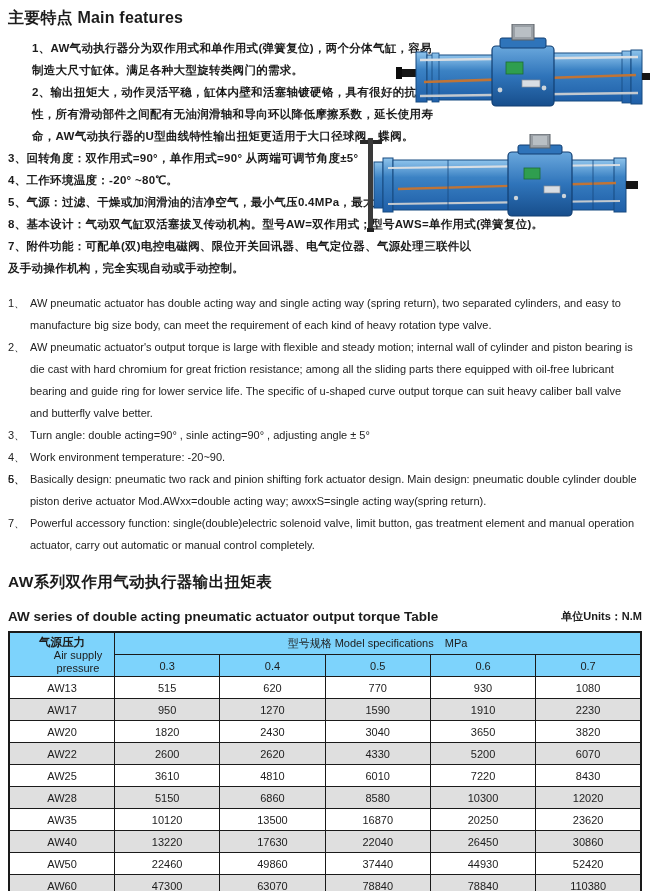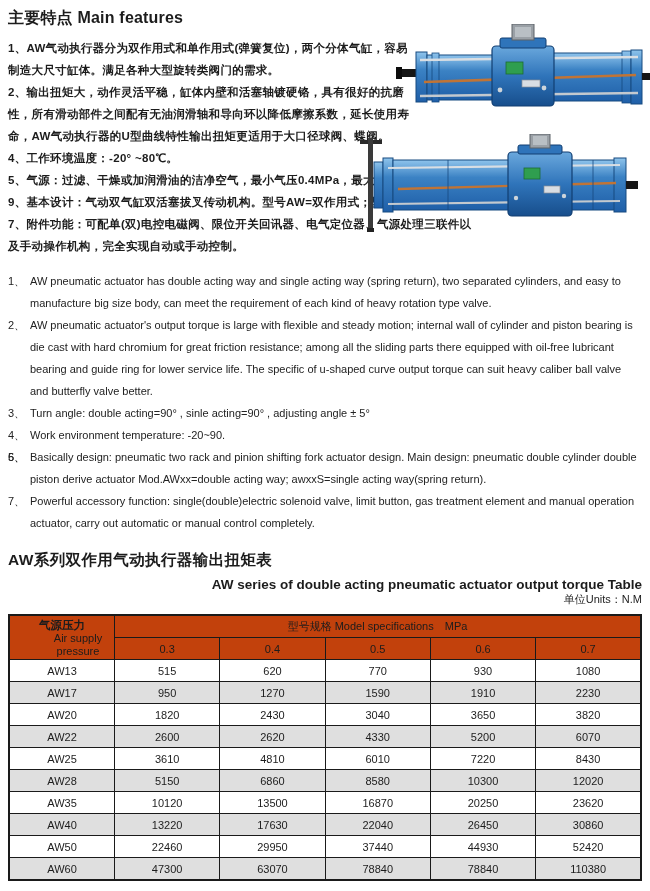"1、AW气动执行器分为双作用式和单作用式(弹簧复位)，两个分体气缸，容易制造大尺" .zh-w420 { margin-left: none -> 24px }
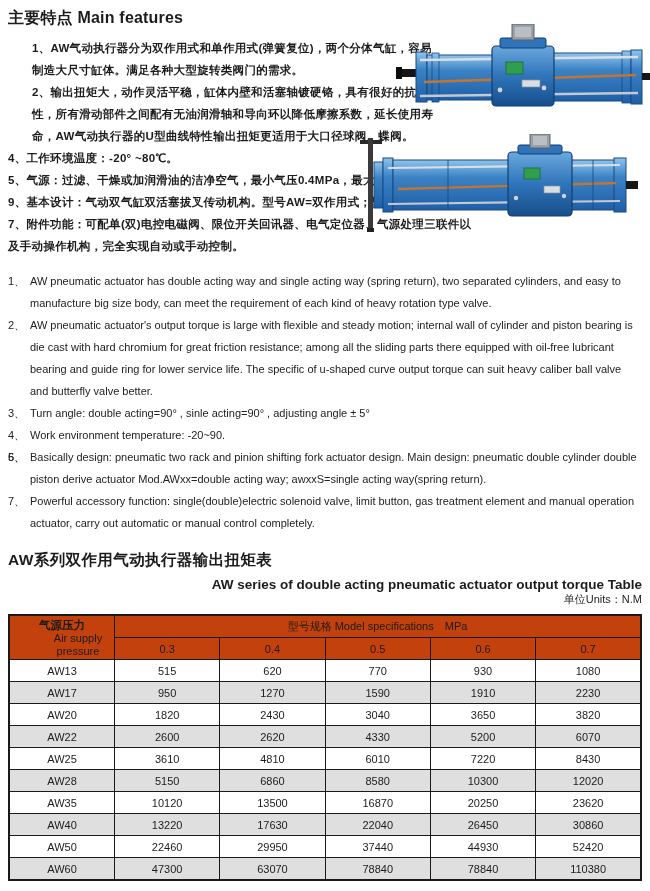"3、回转角度：双作用式=90°，单作用式=90° 从两端可调节角度±5°" p.zh-item { html: none -> <p>3、回转角度：双作用式=90°，单作用式=90° 从两端可调节角度±5°</p> }
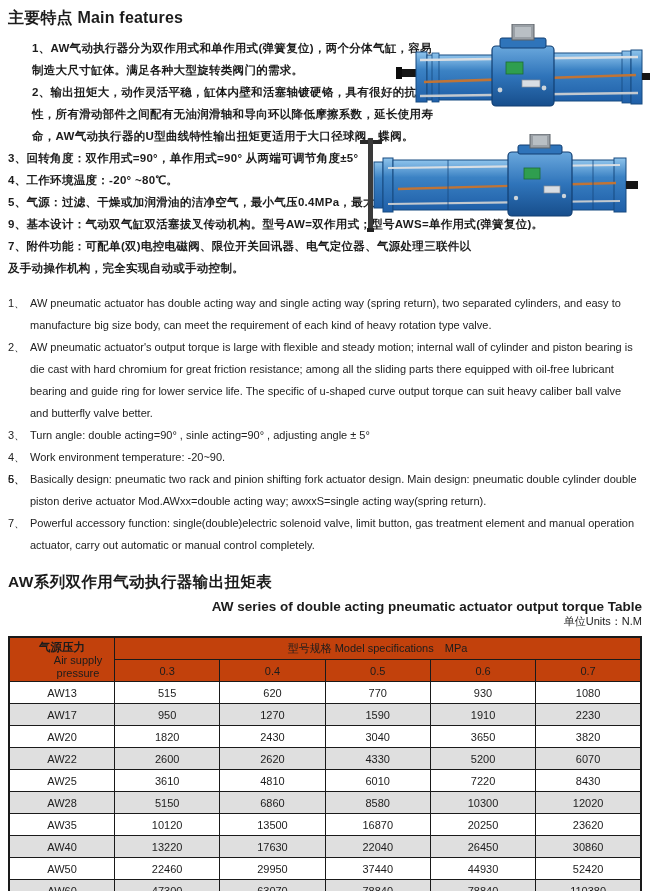"9、基本设计：气动双气缸双活塞拔叉传动机构。型号AW=双作用式；型号AWS=单作" p.zh-item { text: 9 -> 8 }
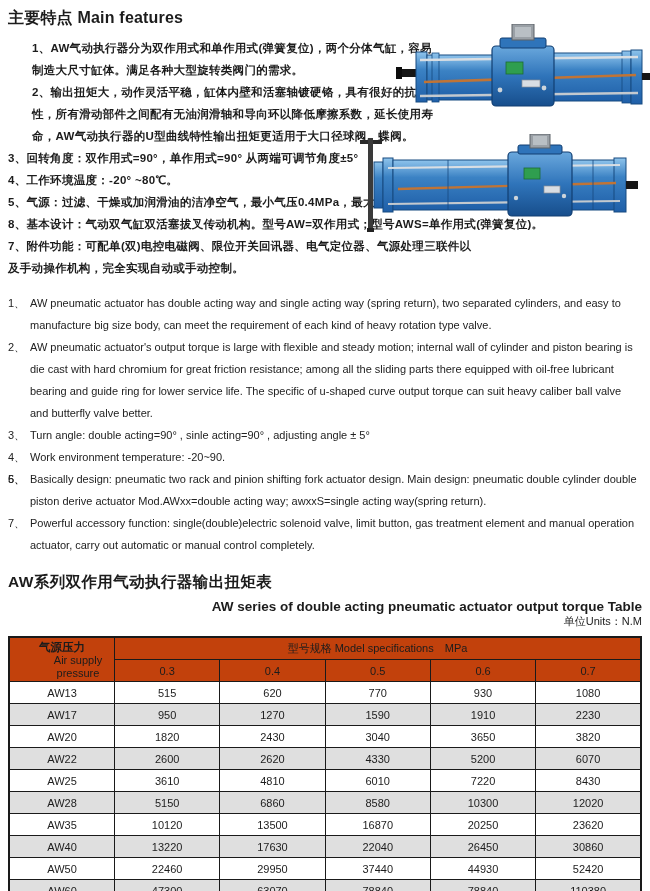"AW series of double acting" .torque-sub { flex-direction: column -> none; margin-top: 6px -> 16px }
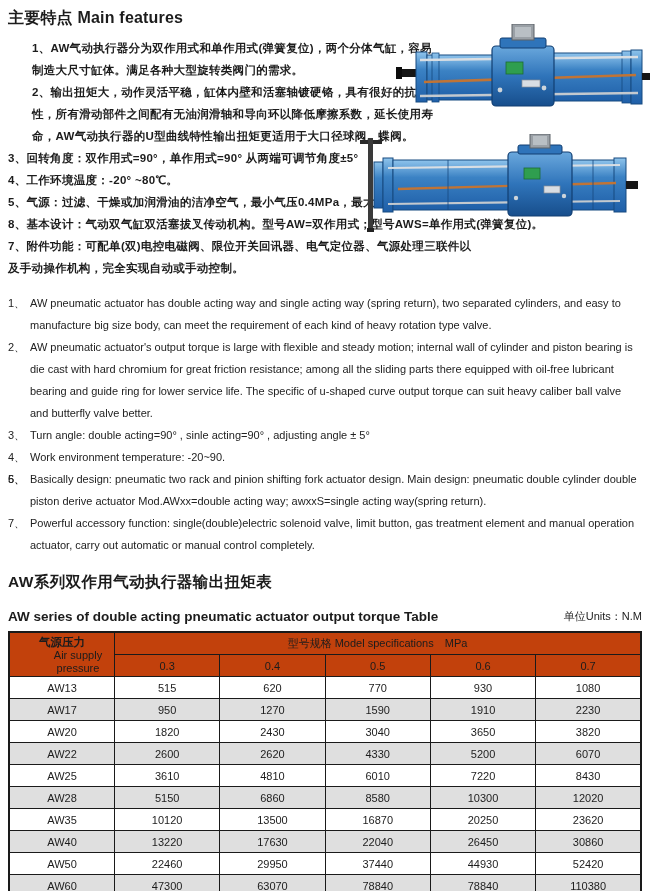"单位Units：N.M" .units { font-weight: normal -> bold }
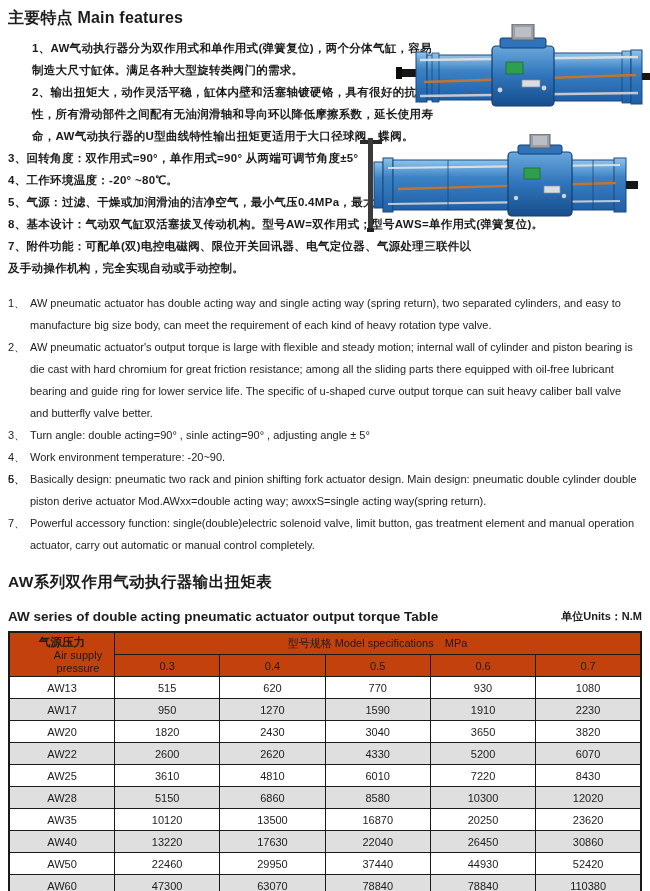"气源压力" thead th { background: #c2410c -> #7dd3fc }
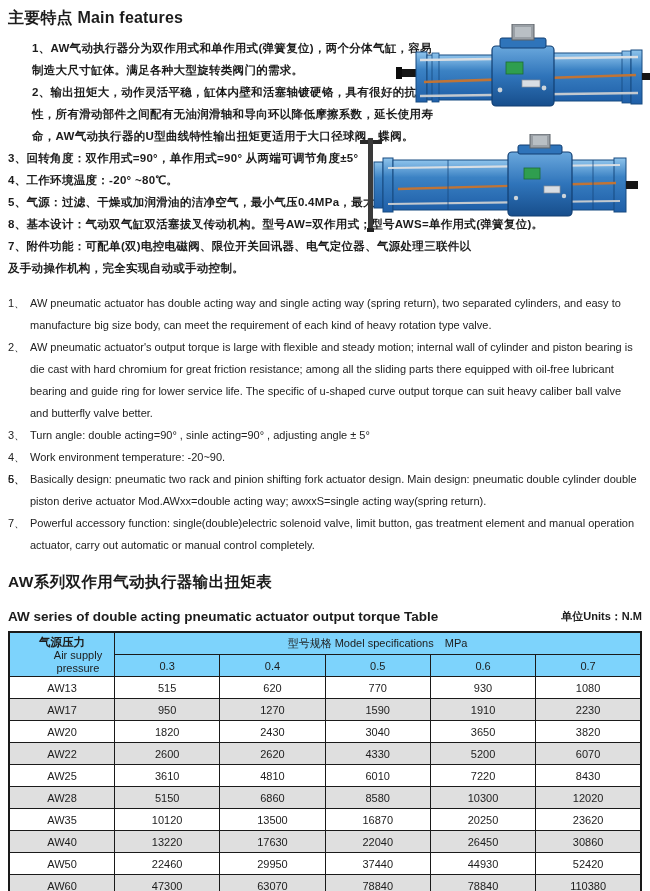"29950" td { text: 29950 -> 49860 }
